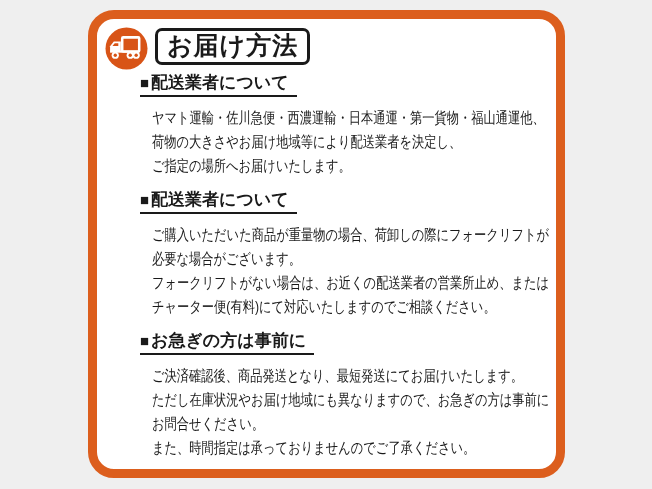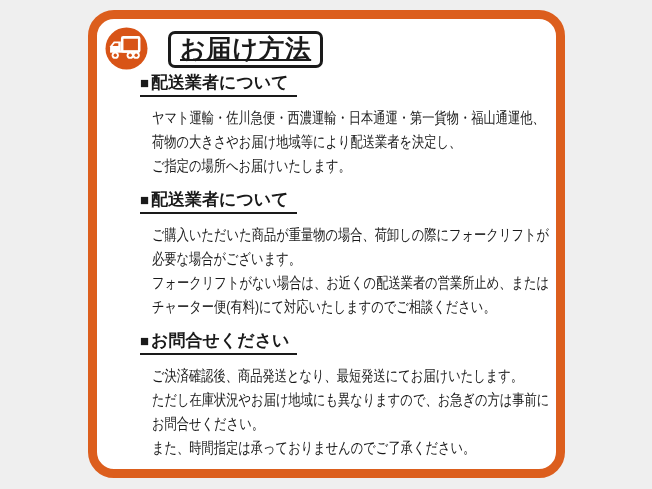"お届け方法" .header-row { align-items: center -> flex-start; gap: 20px -> 7px; text-decoration: underline -> none }
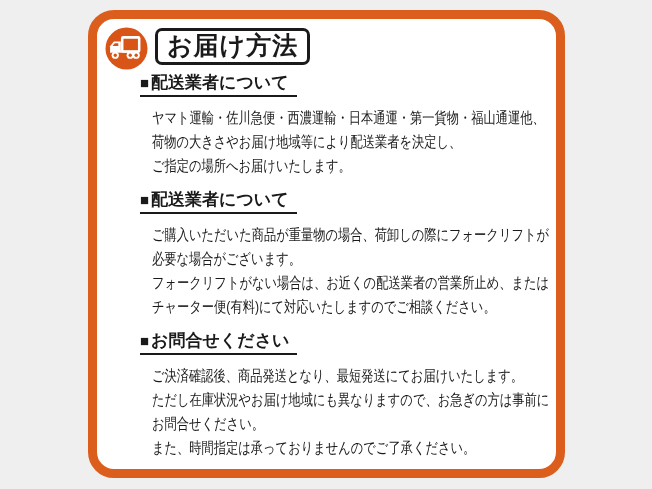"お問合せください" span { text: 問合せください -> 急ぎの方は事前に }
